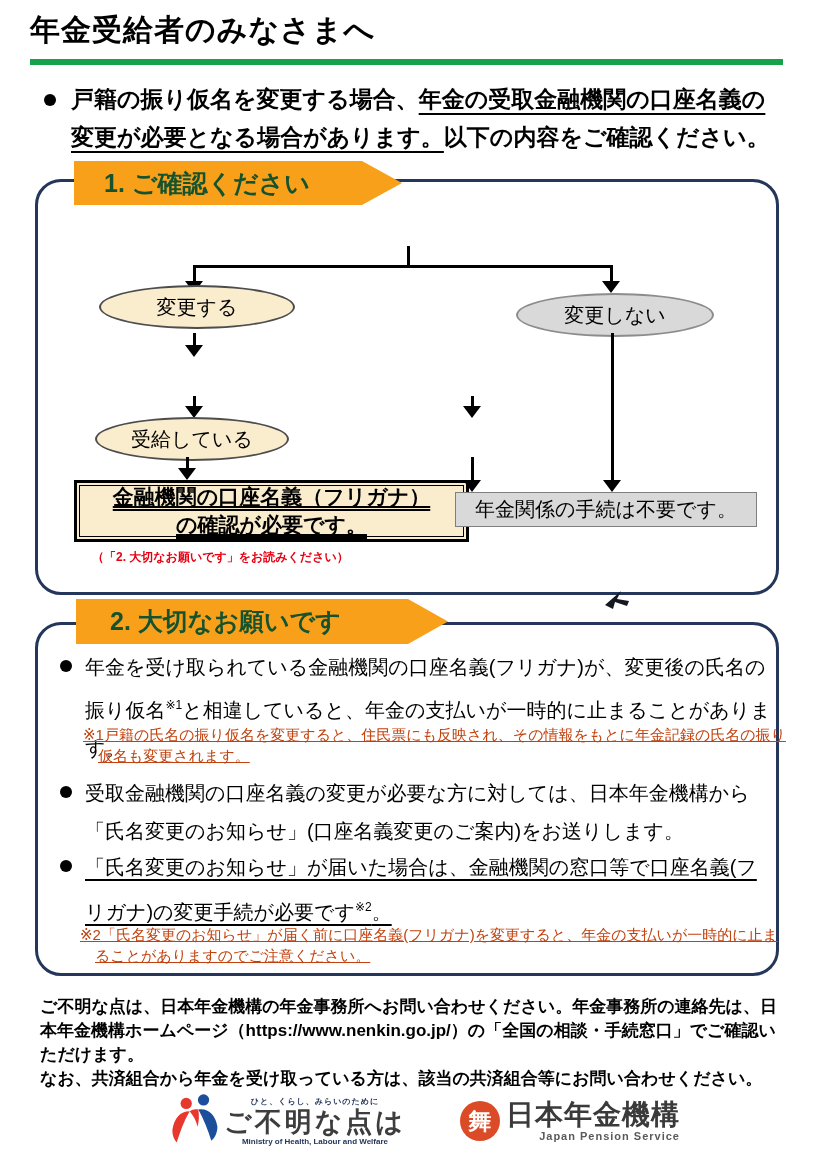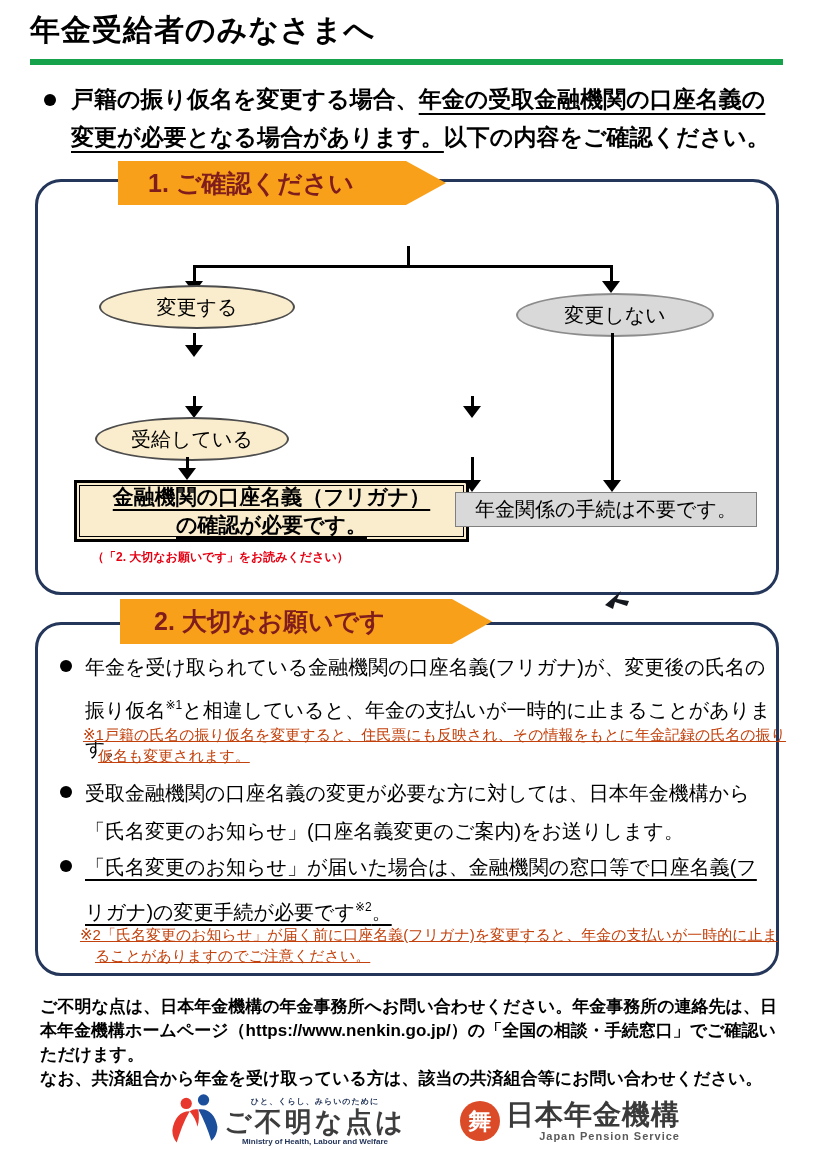"1. ご確認ください" .banner { color: #7f1d1d -> #14532d; margin-left: 44px -> none }
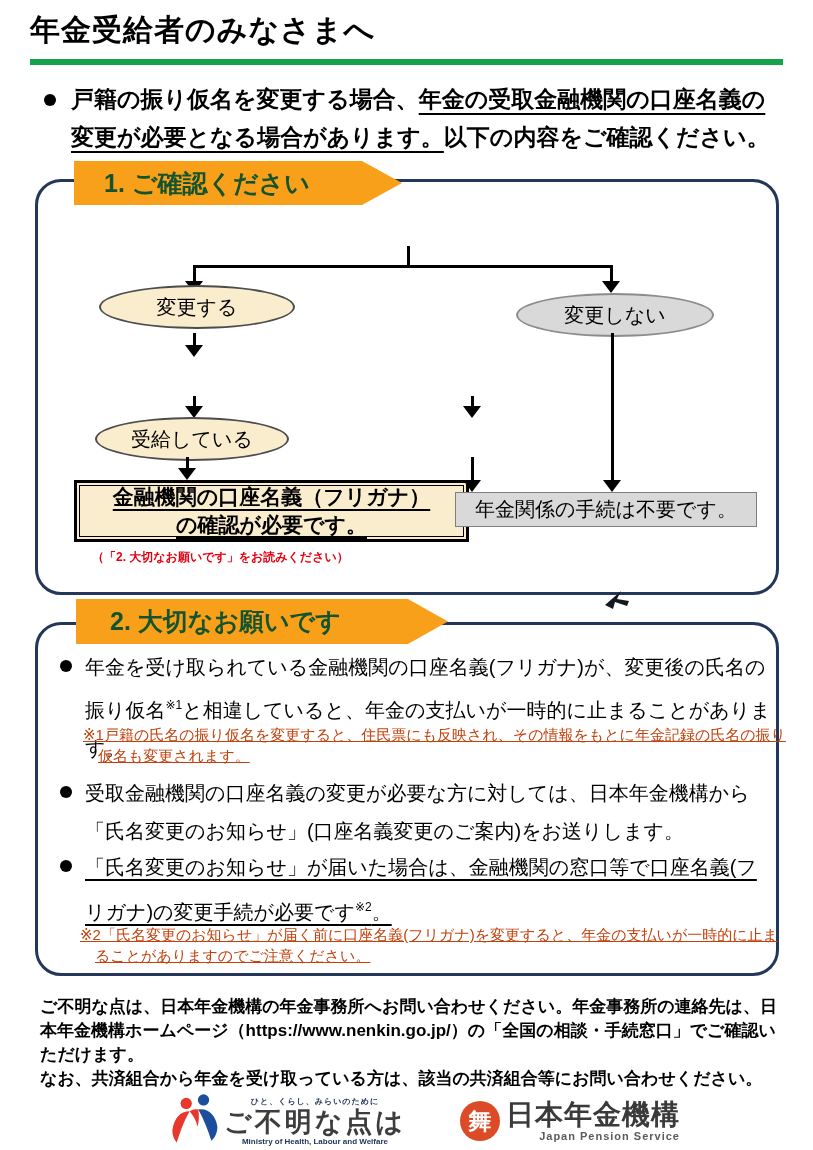"金融機関の口座名義（フリガナ）" div.abs { text-decoration: none -> underline }
